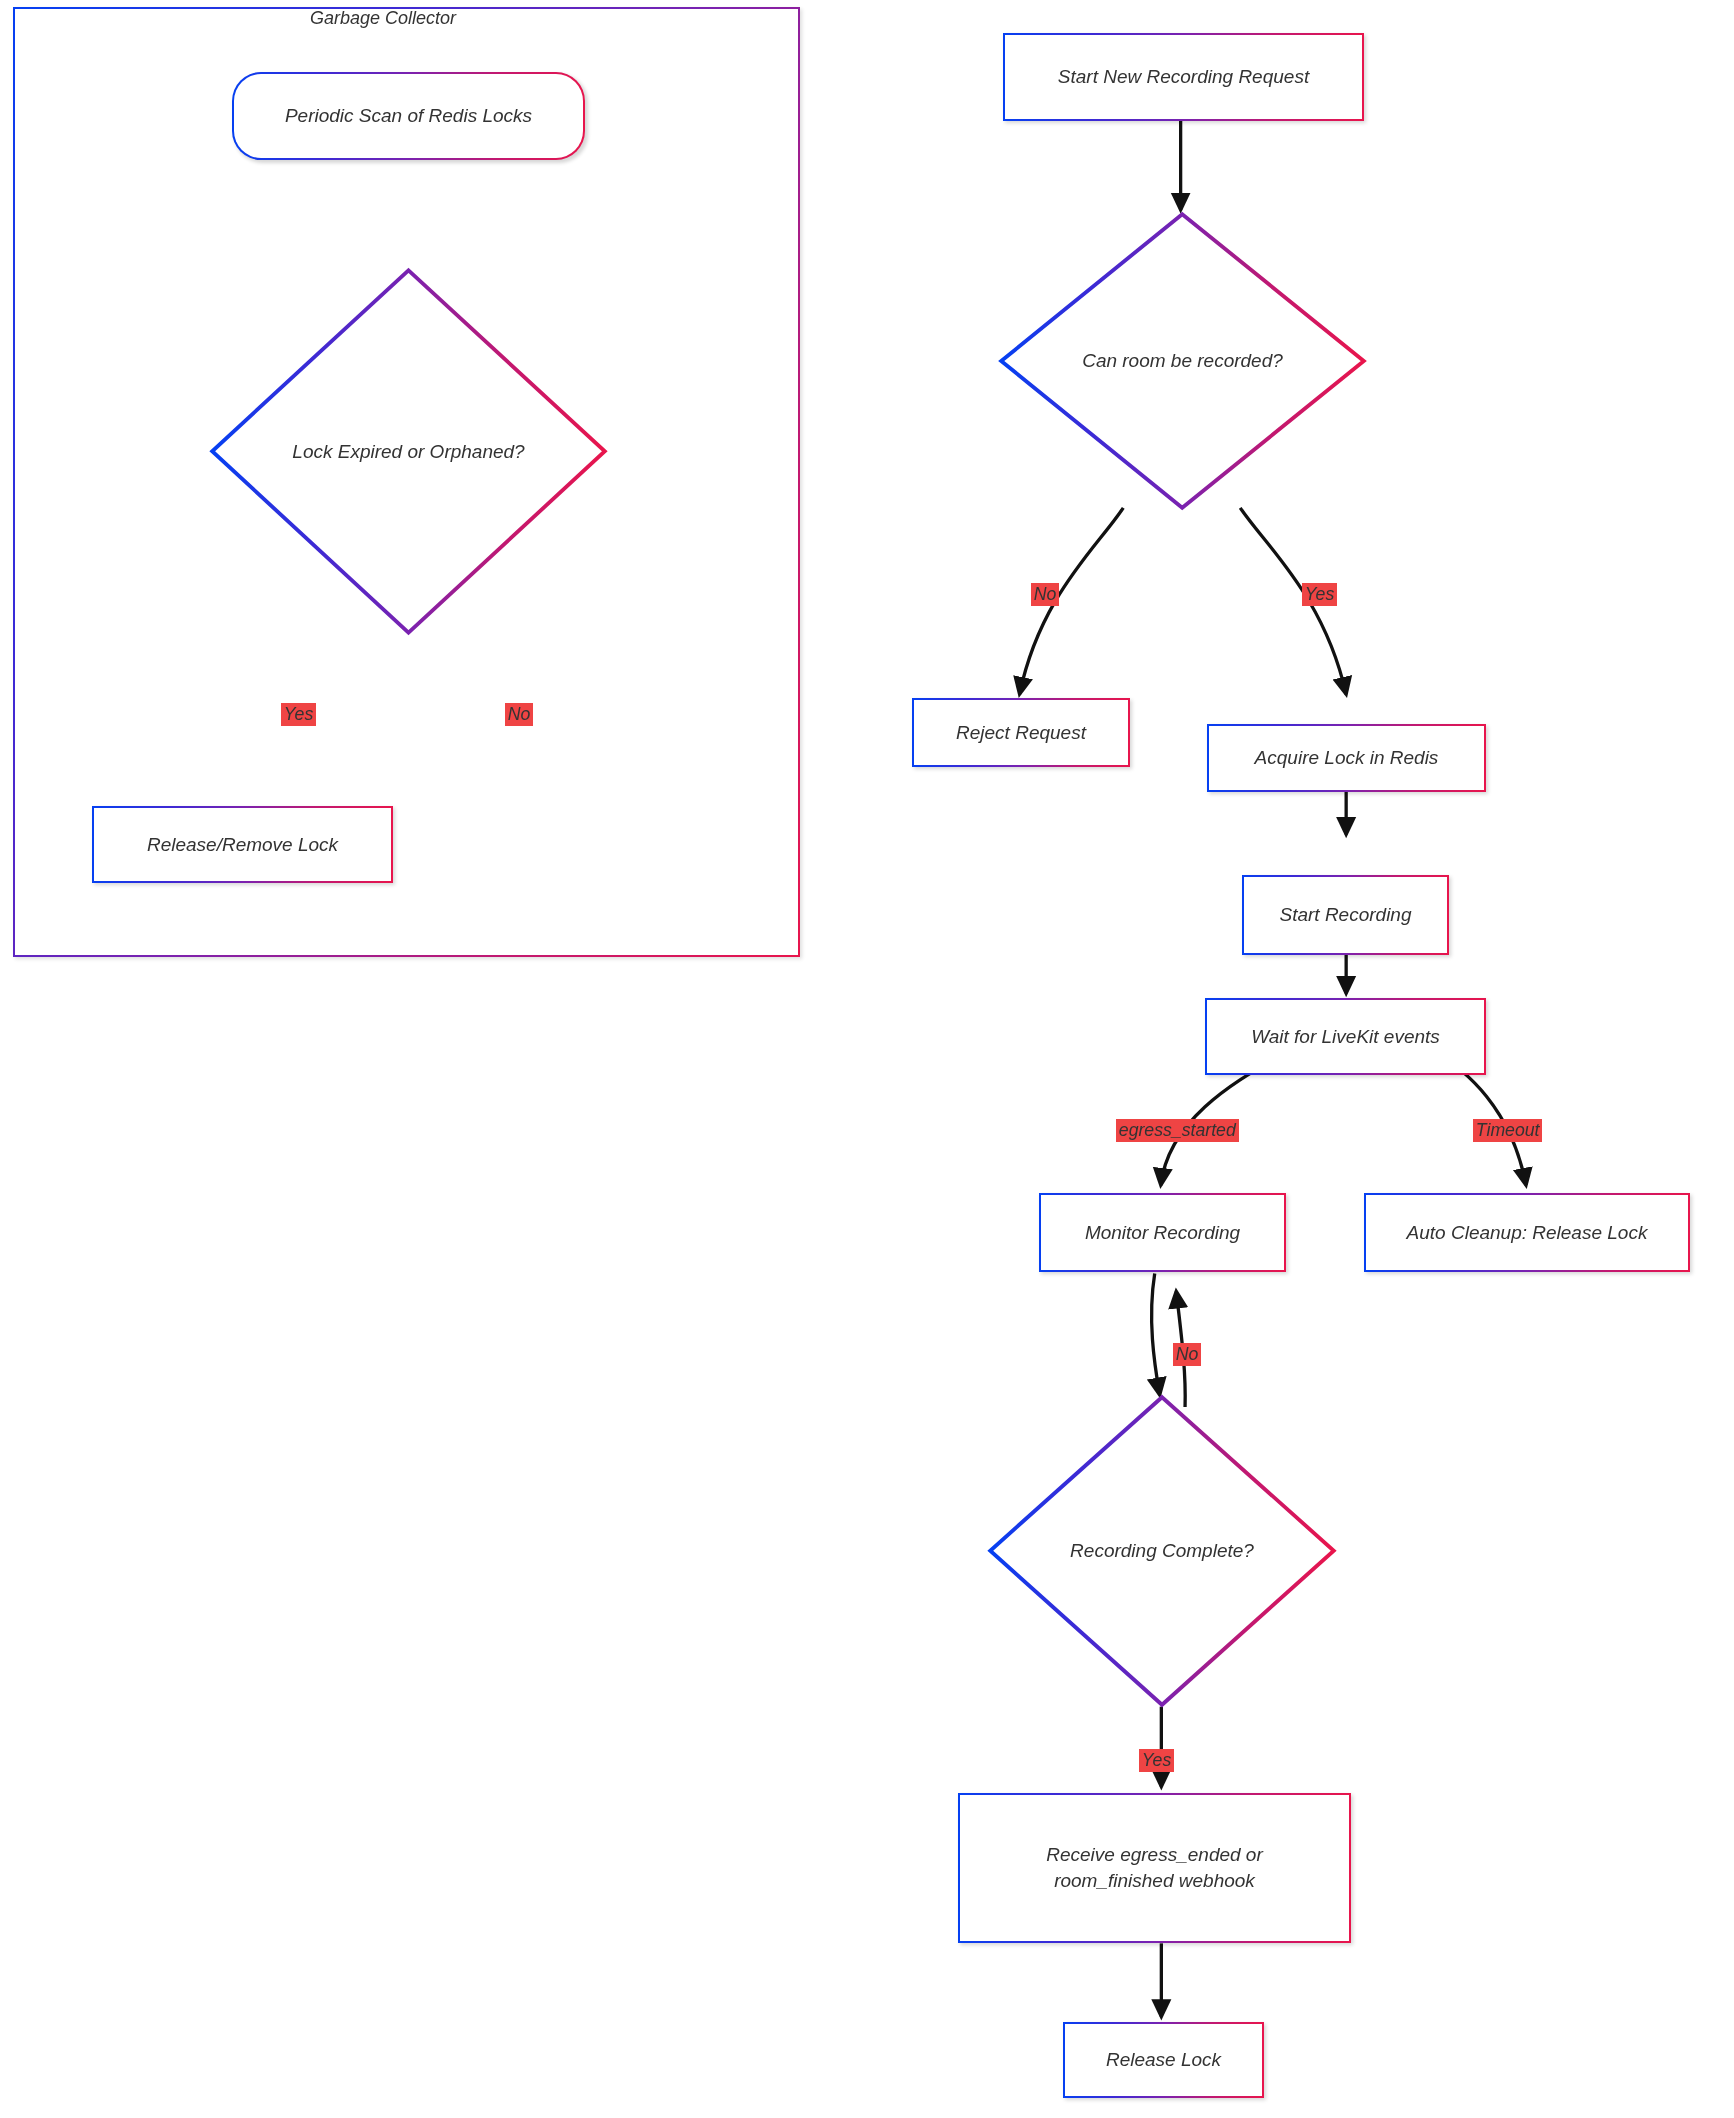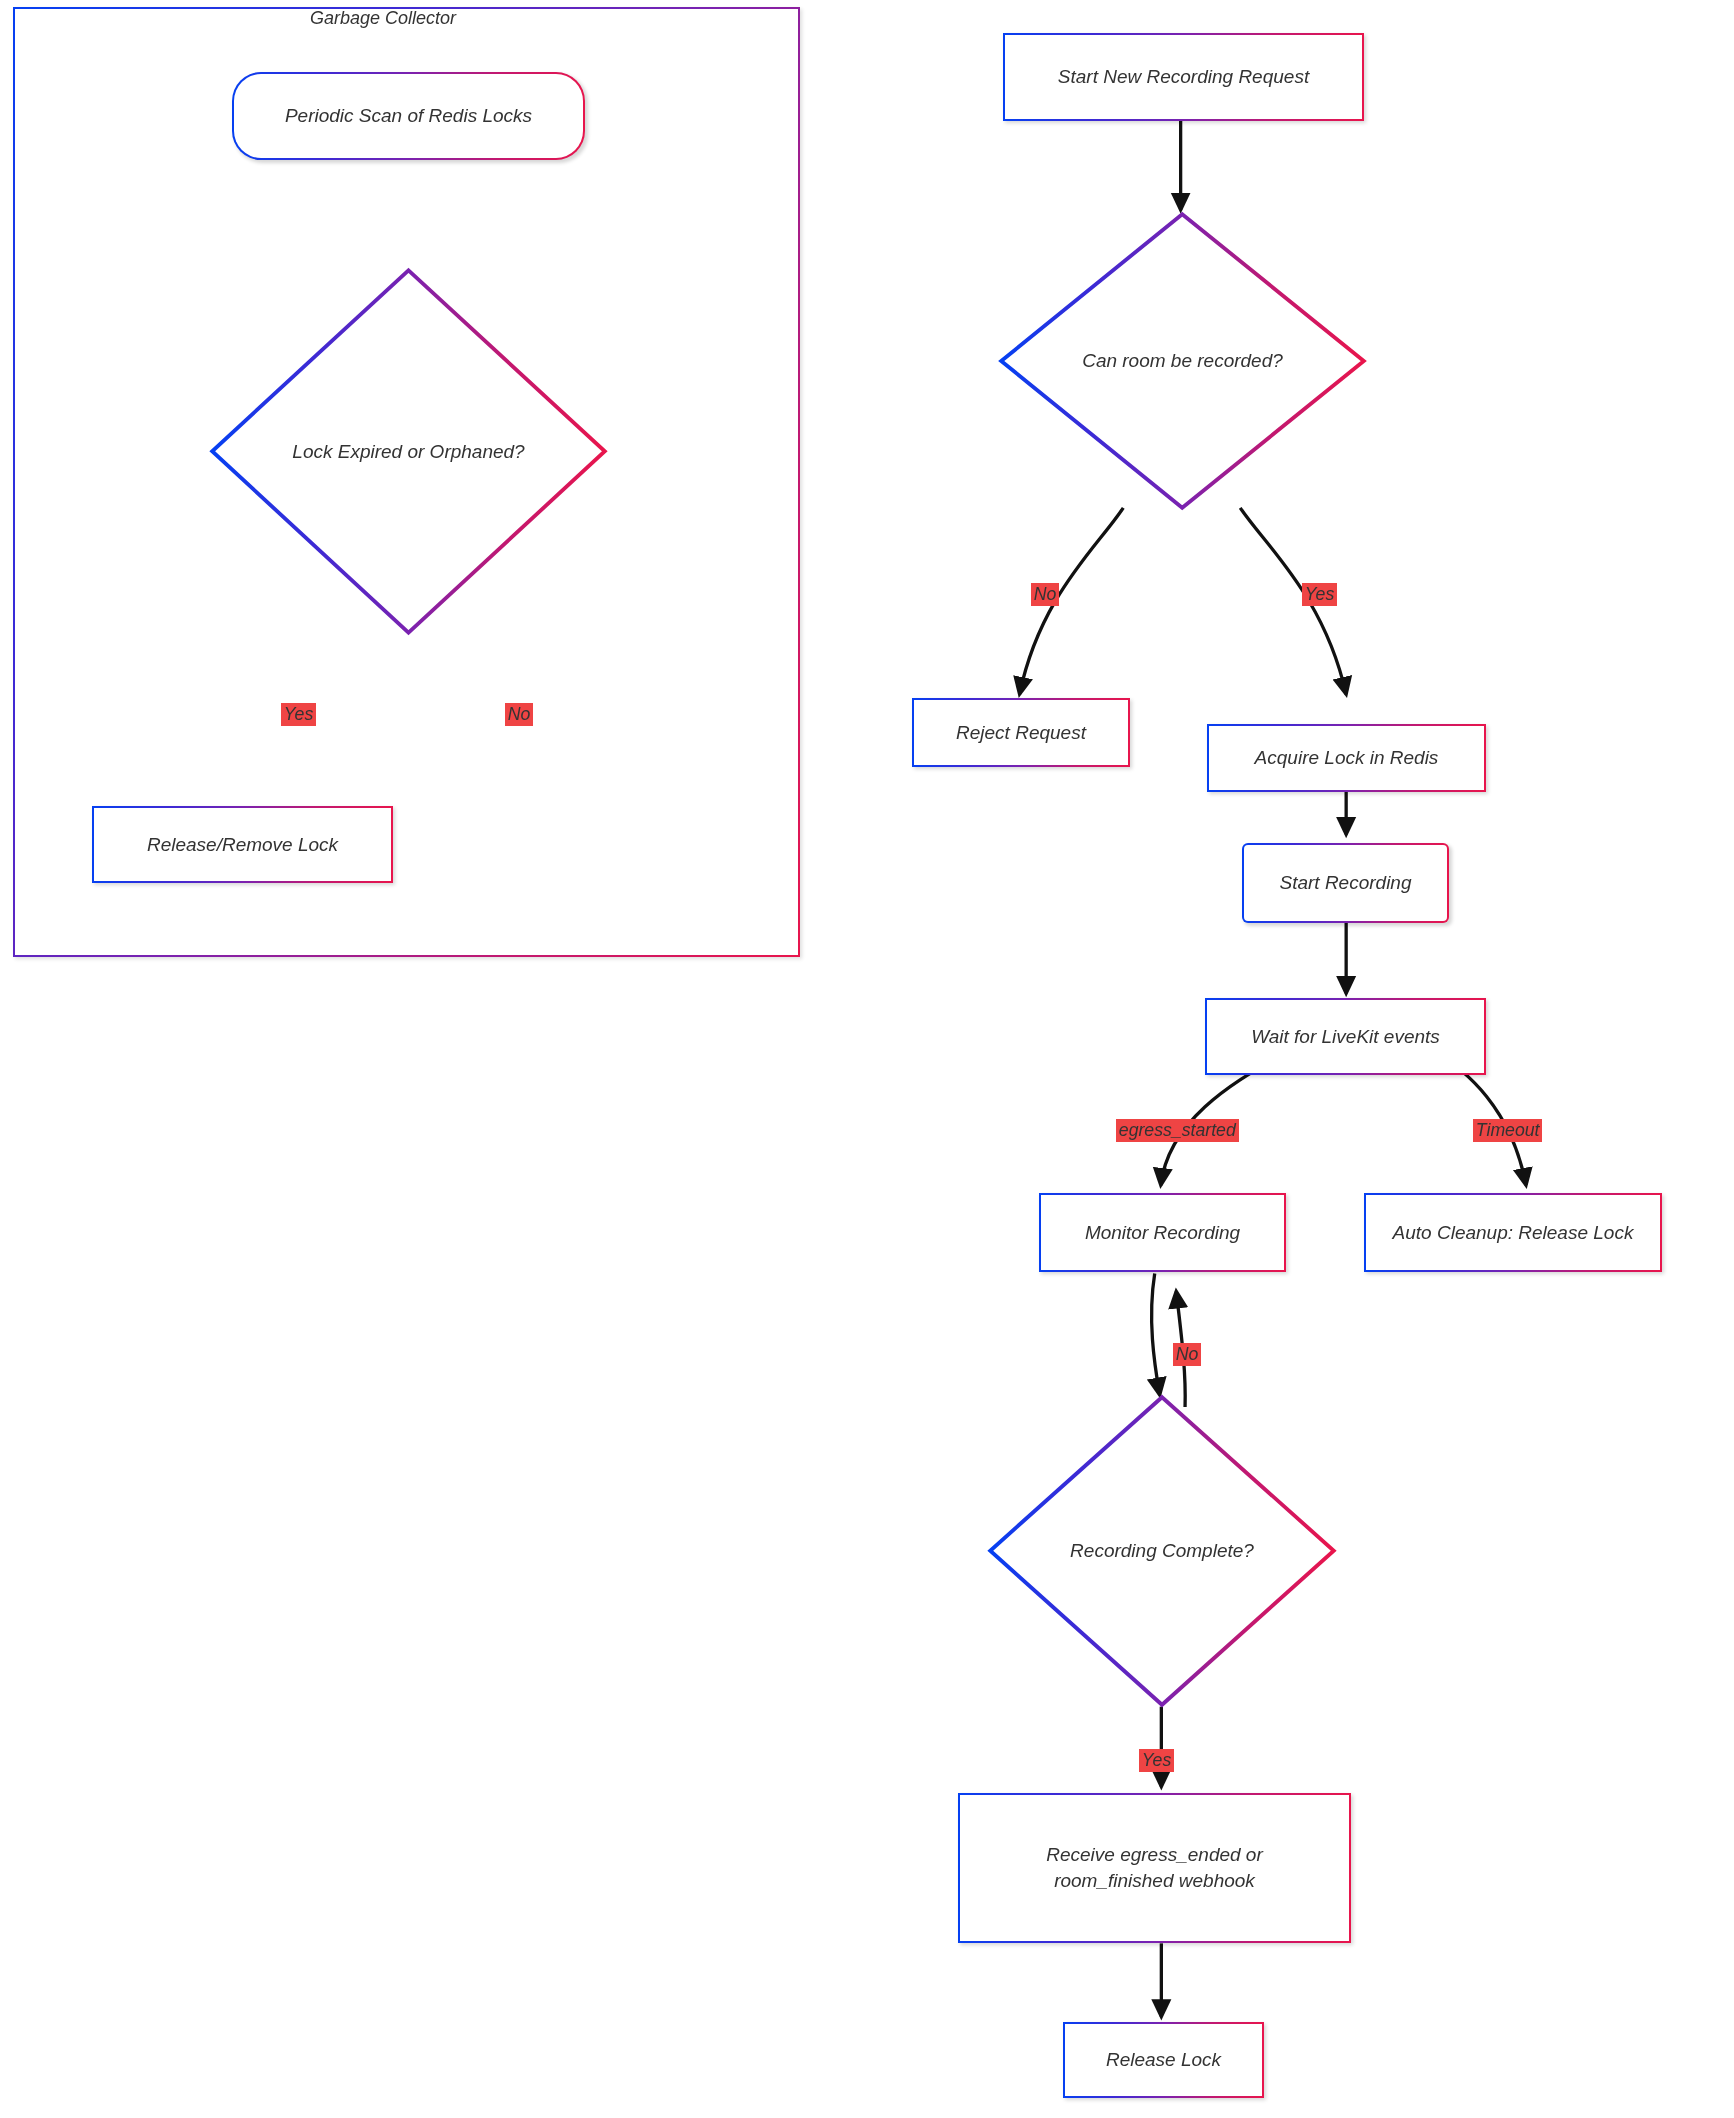"Start Recording" div.node { border-radius: 6px -> none; top: 843px -> 875px }
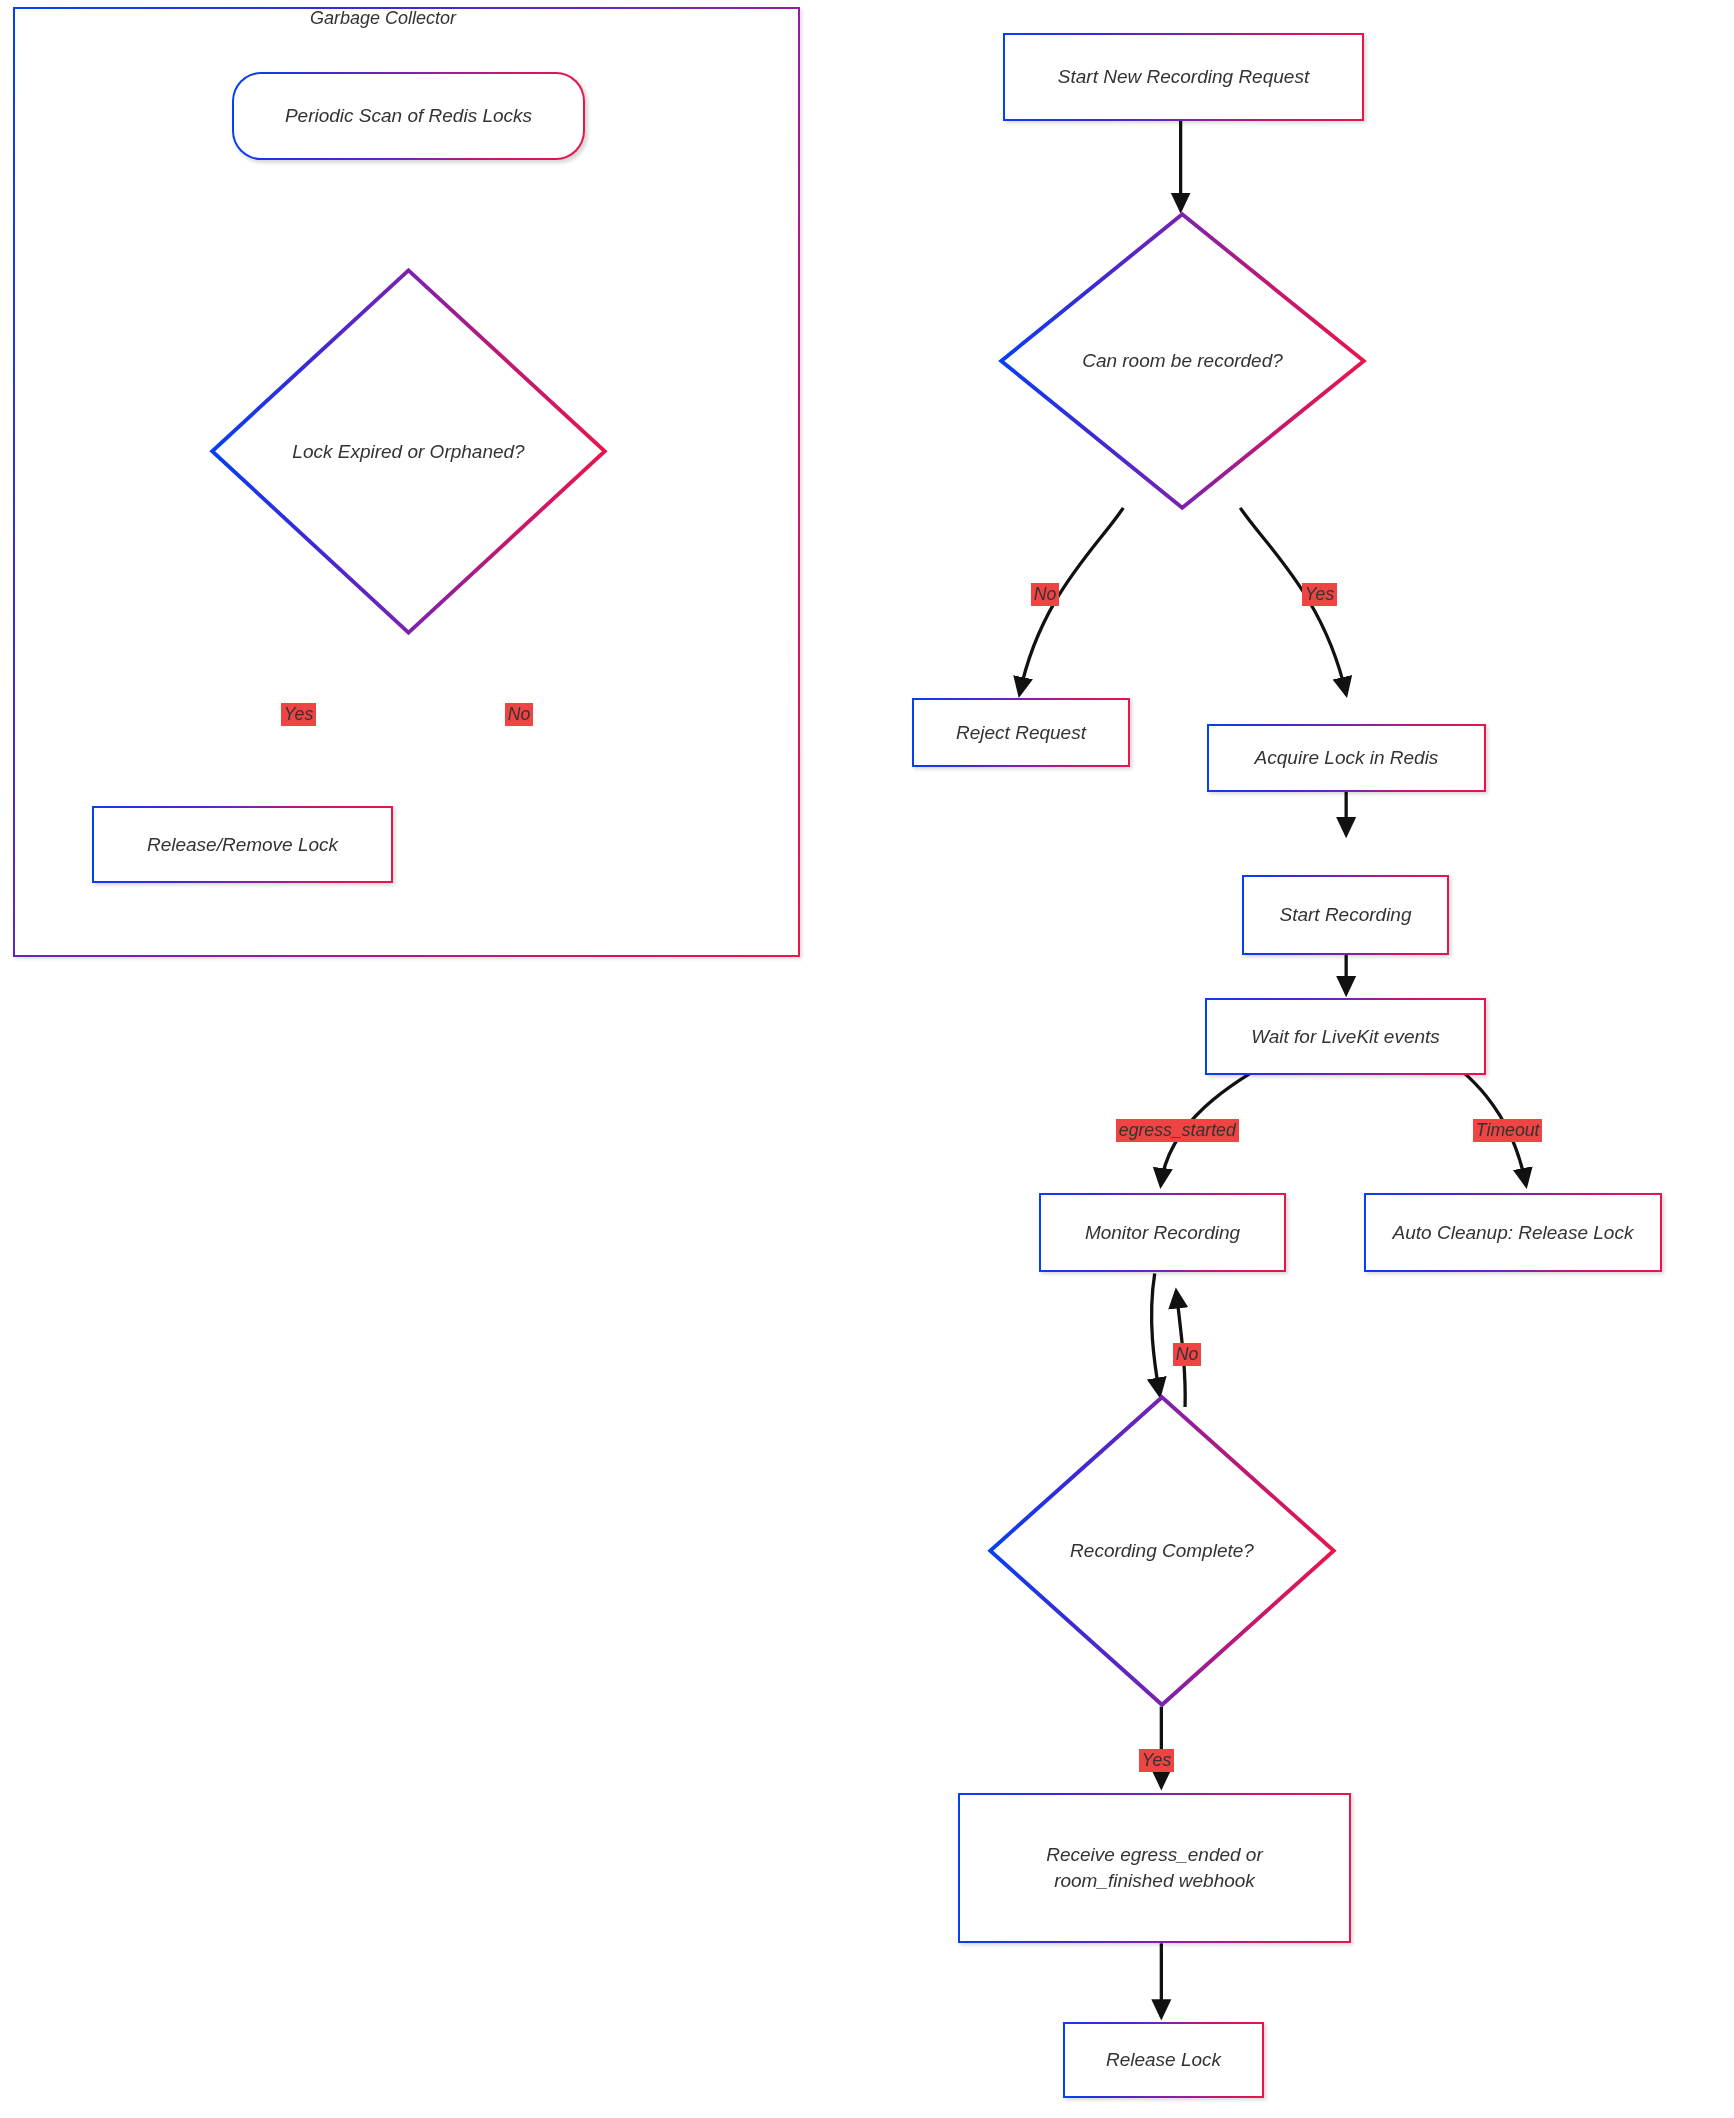"Auto Cleanup: Release Lock" div.node { width: 298px -> 326px }
